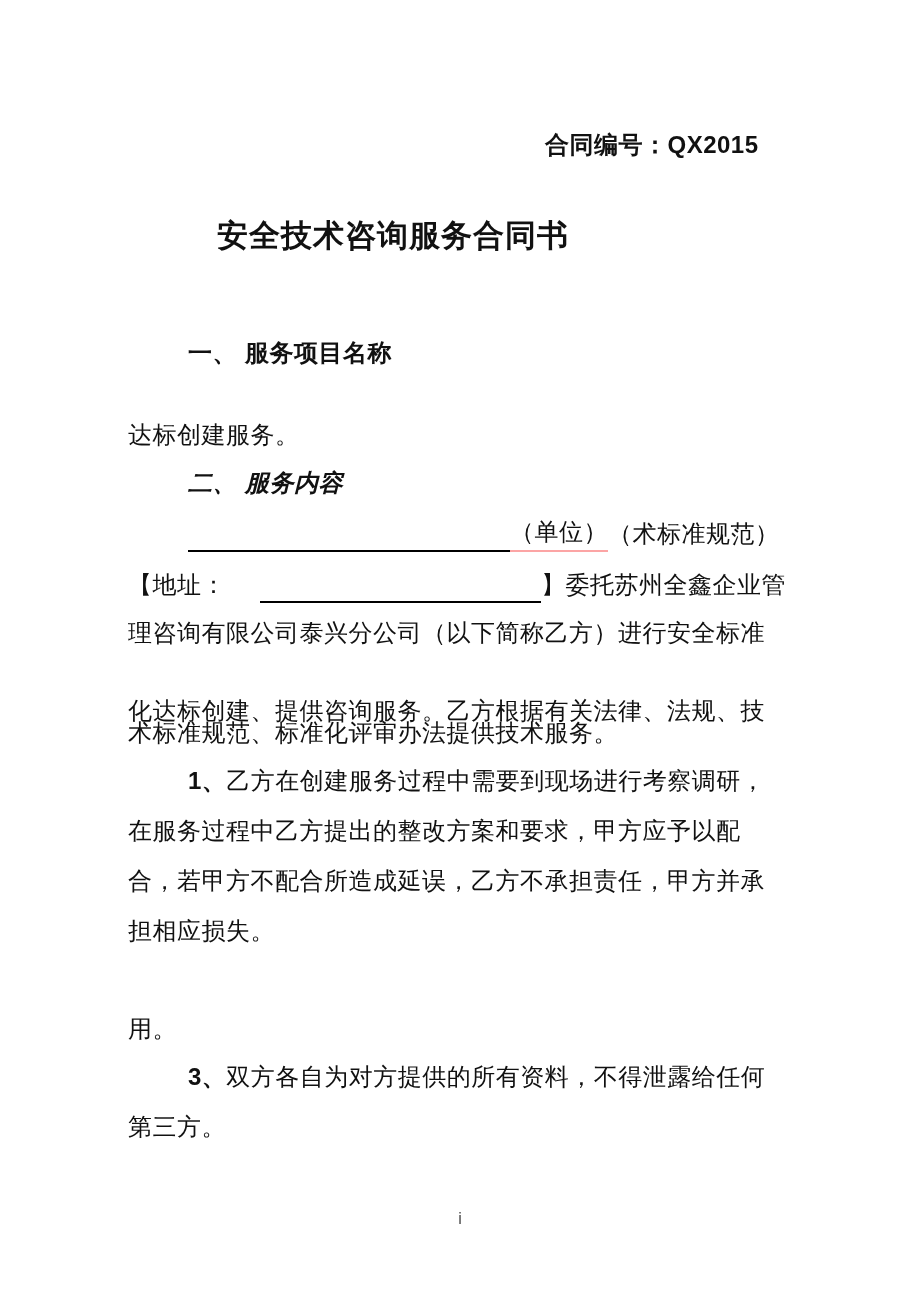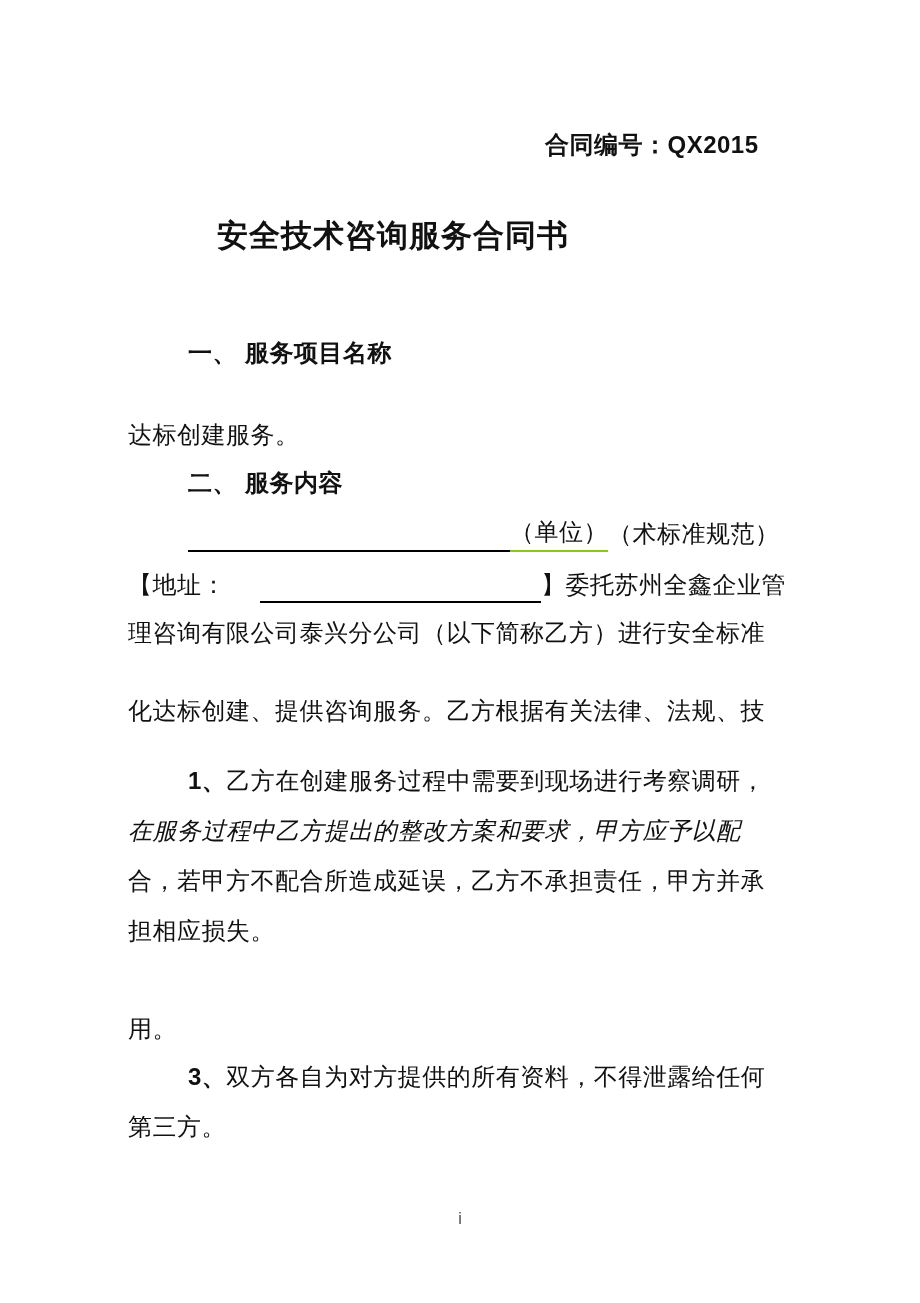"二、 服务内容" .l-h2 { font-style: none -> italic }
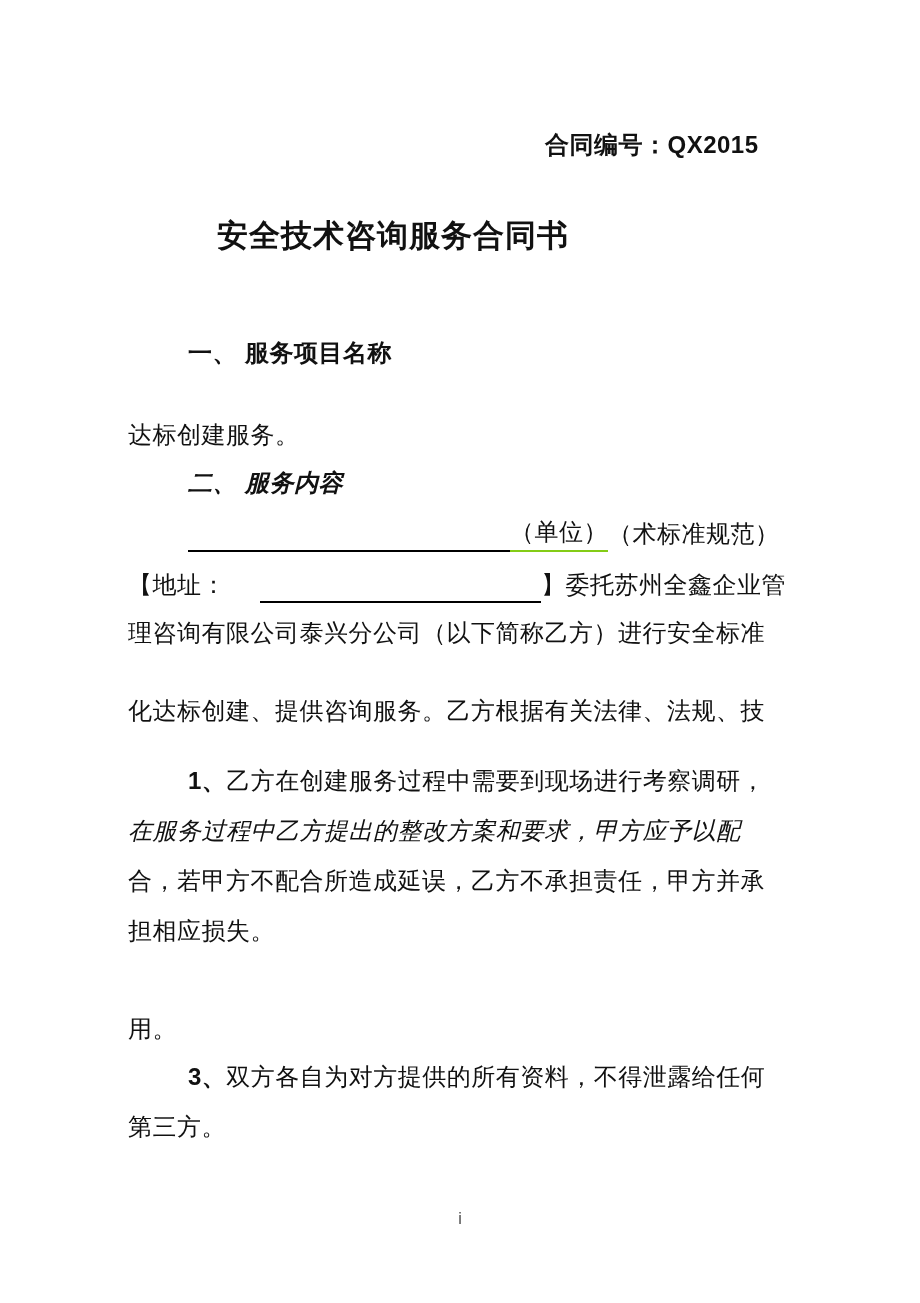"（单位）" .underlined { border-bottom: 2px solid #84cc16 -> 2px solid #fca5a5 }
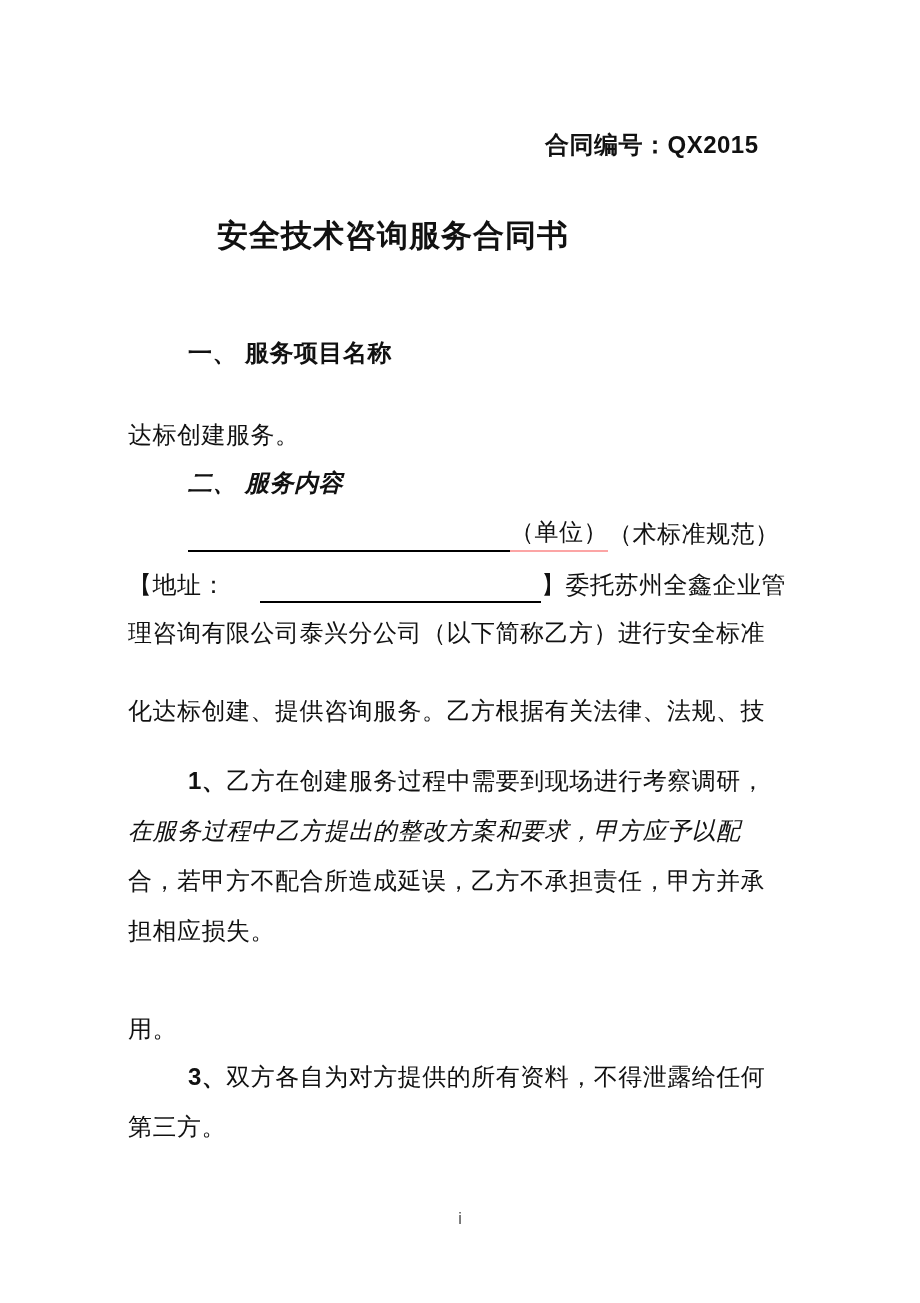"术标准规范、标准化评审办法提供技术服务。" div.line { html: none -> <div>术标准规范、标准化评审办法提供技术服务。</div> }
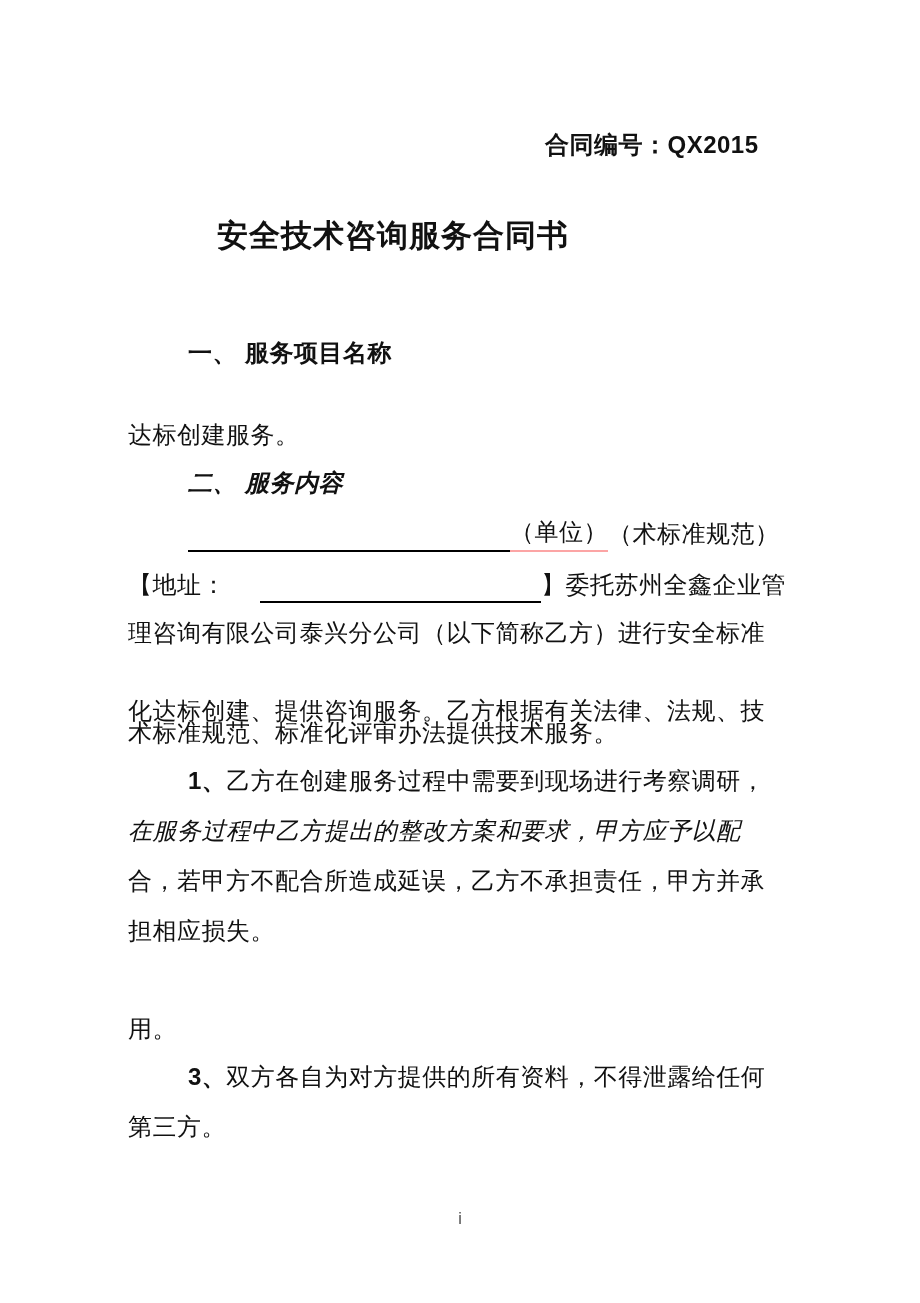"在服务过程中乙方提出的整改方案和要求，甲方应予以配" .l-i1b { font-style: italic -> none }
